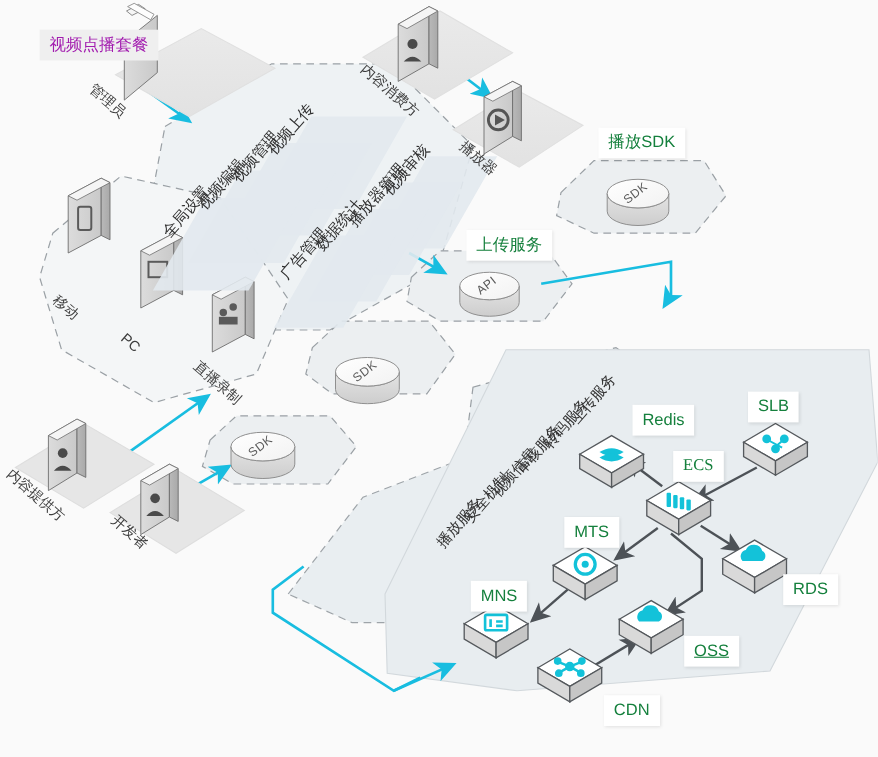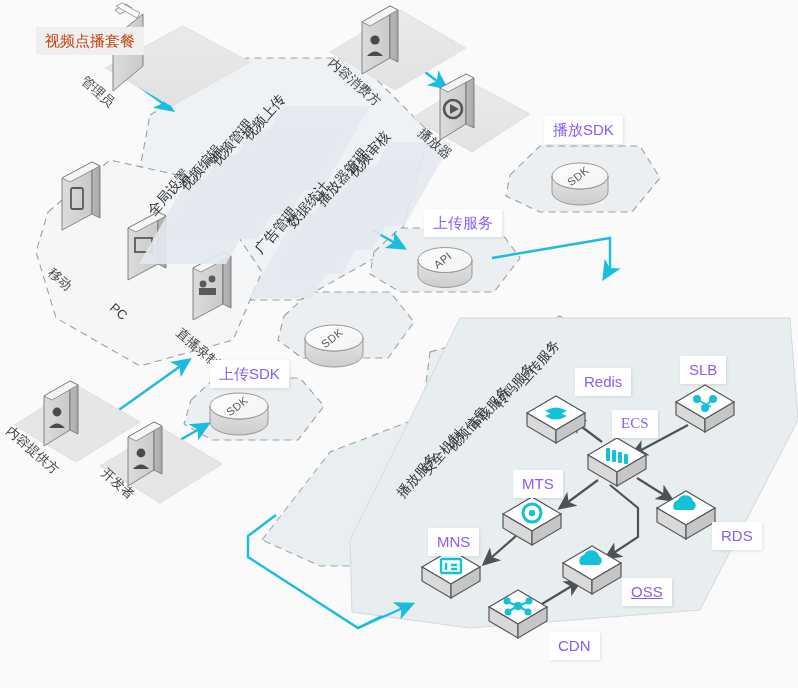"视频点播套餐" .chip.gray { color: #c2410c -> #a21caf }
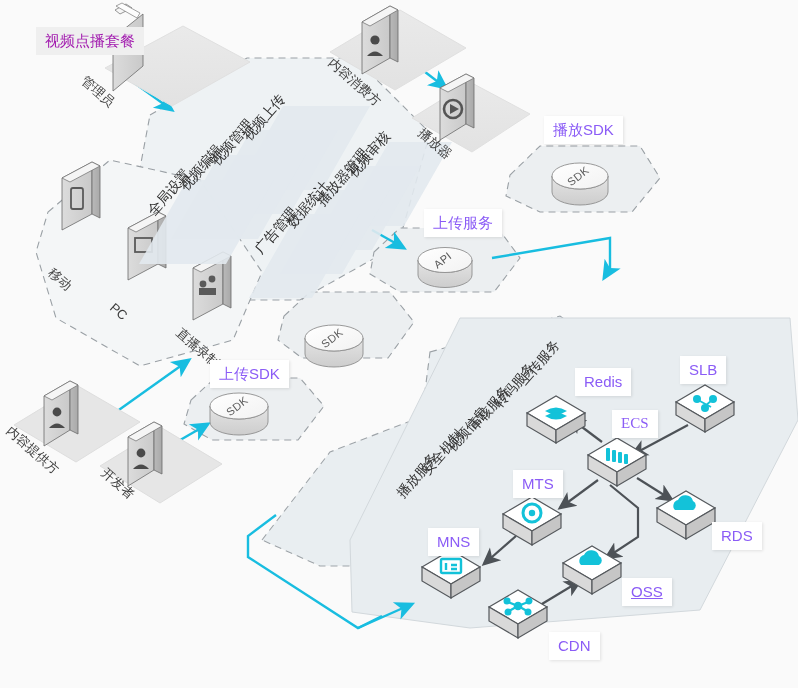"播放SDK" .chip { color: #8b5cf6 -> #15803d }
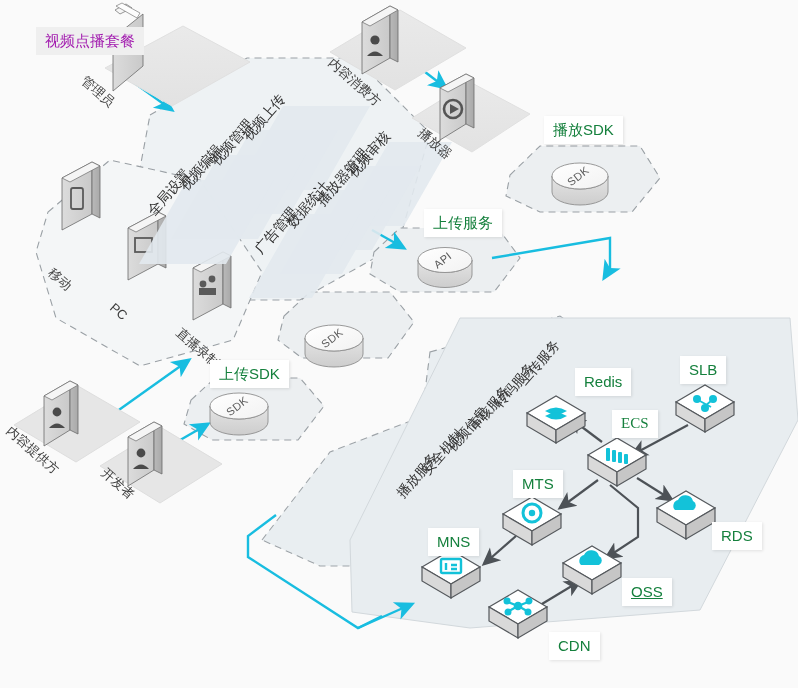"上传SDK" div.chip { html: <div>上传SDK</div> -> none }
